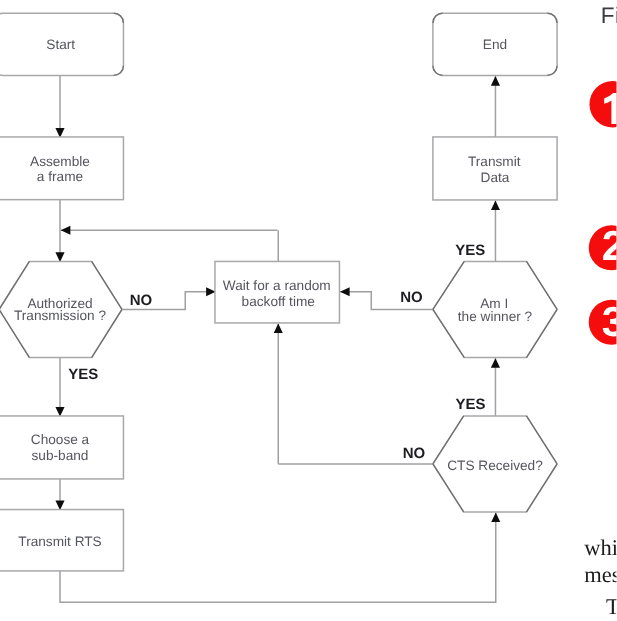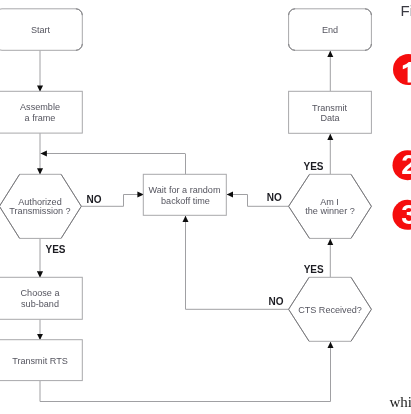"whi" .body-text { margin-top: 36px -> none }
